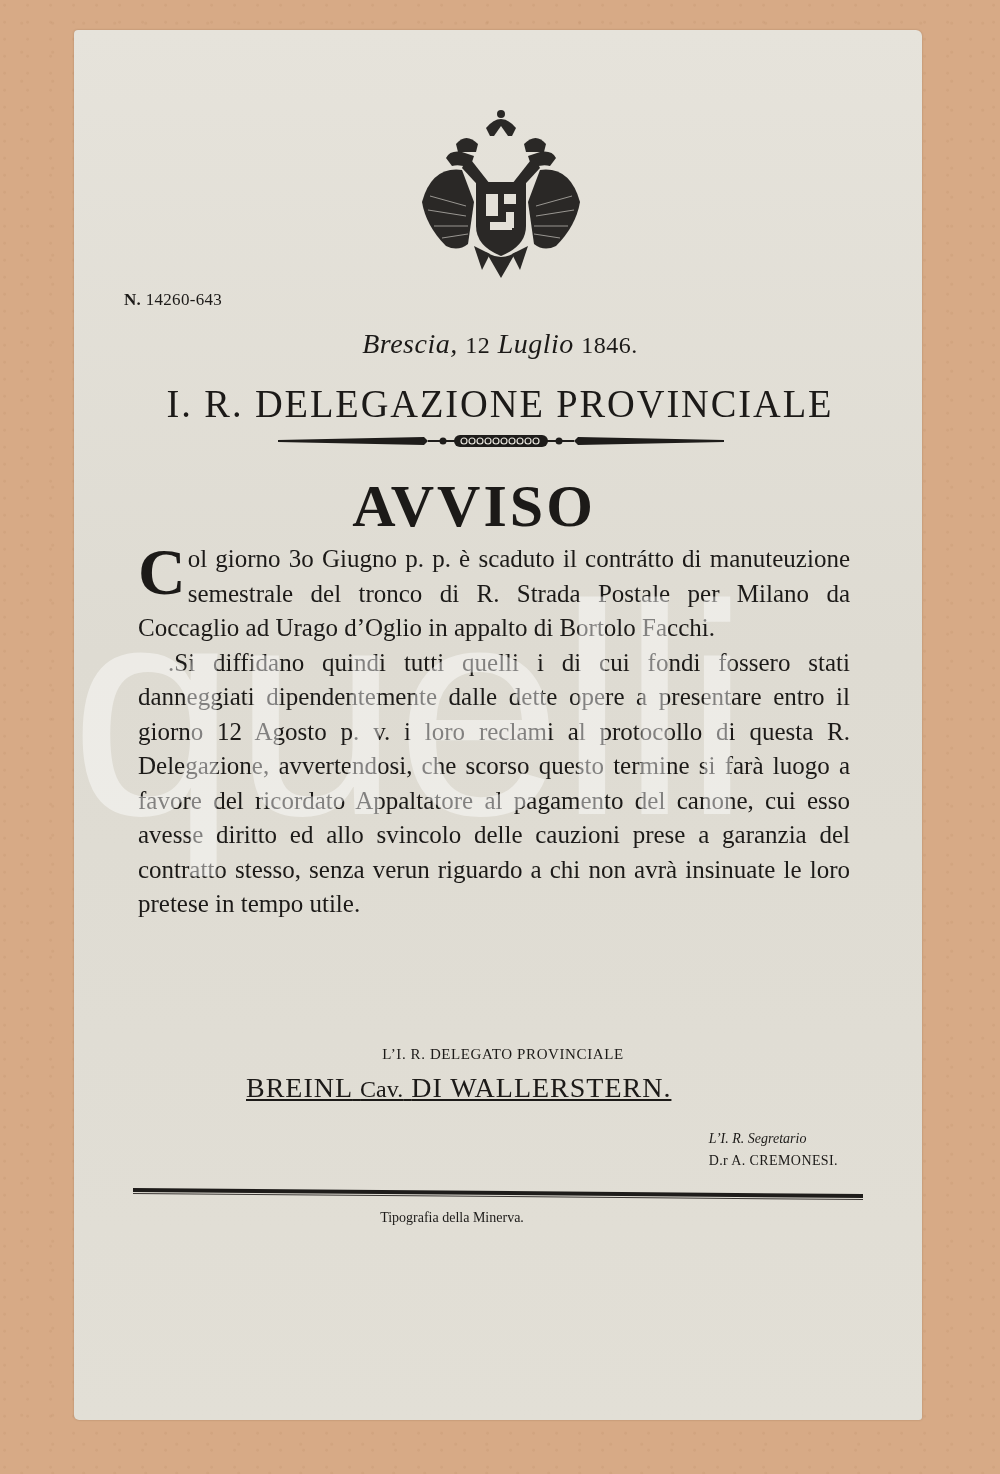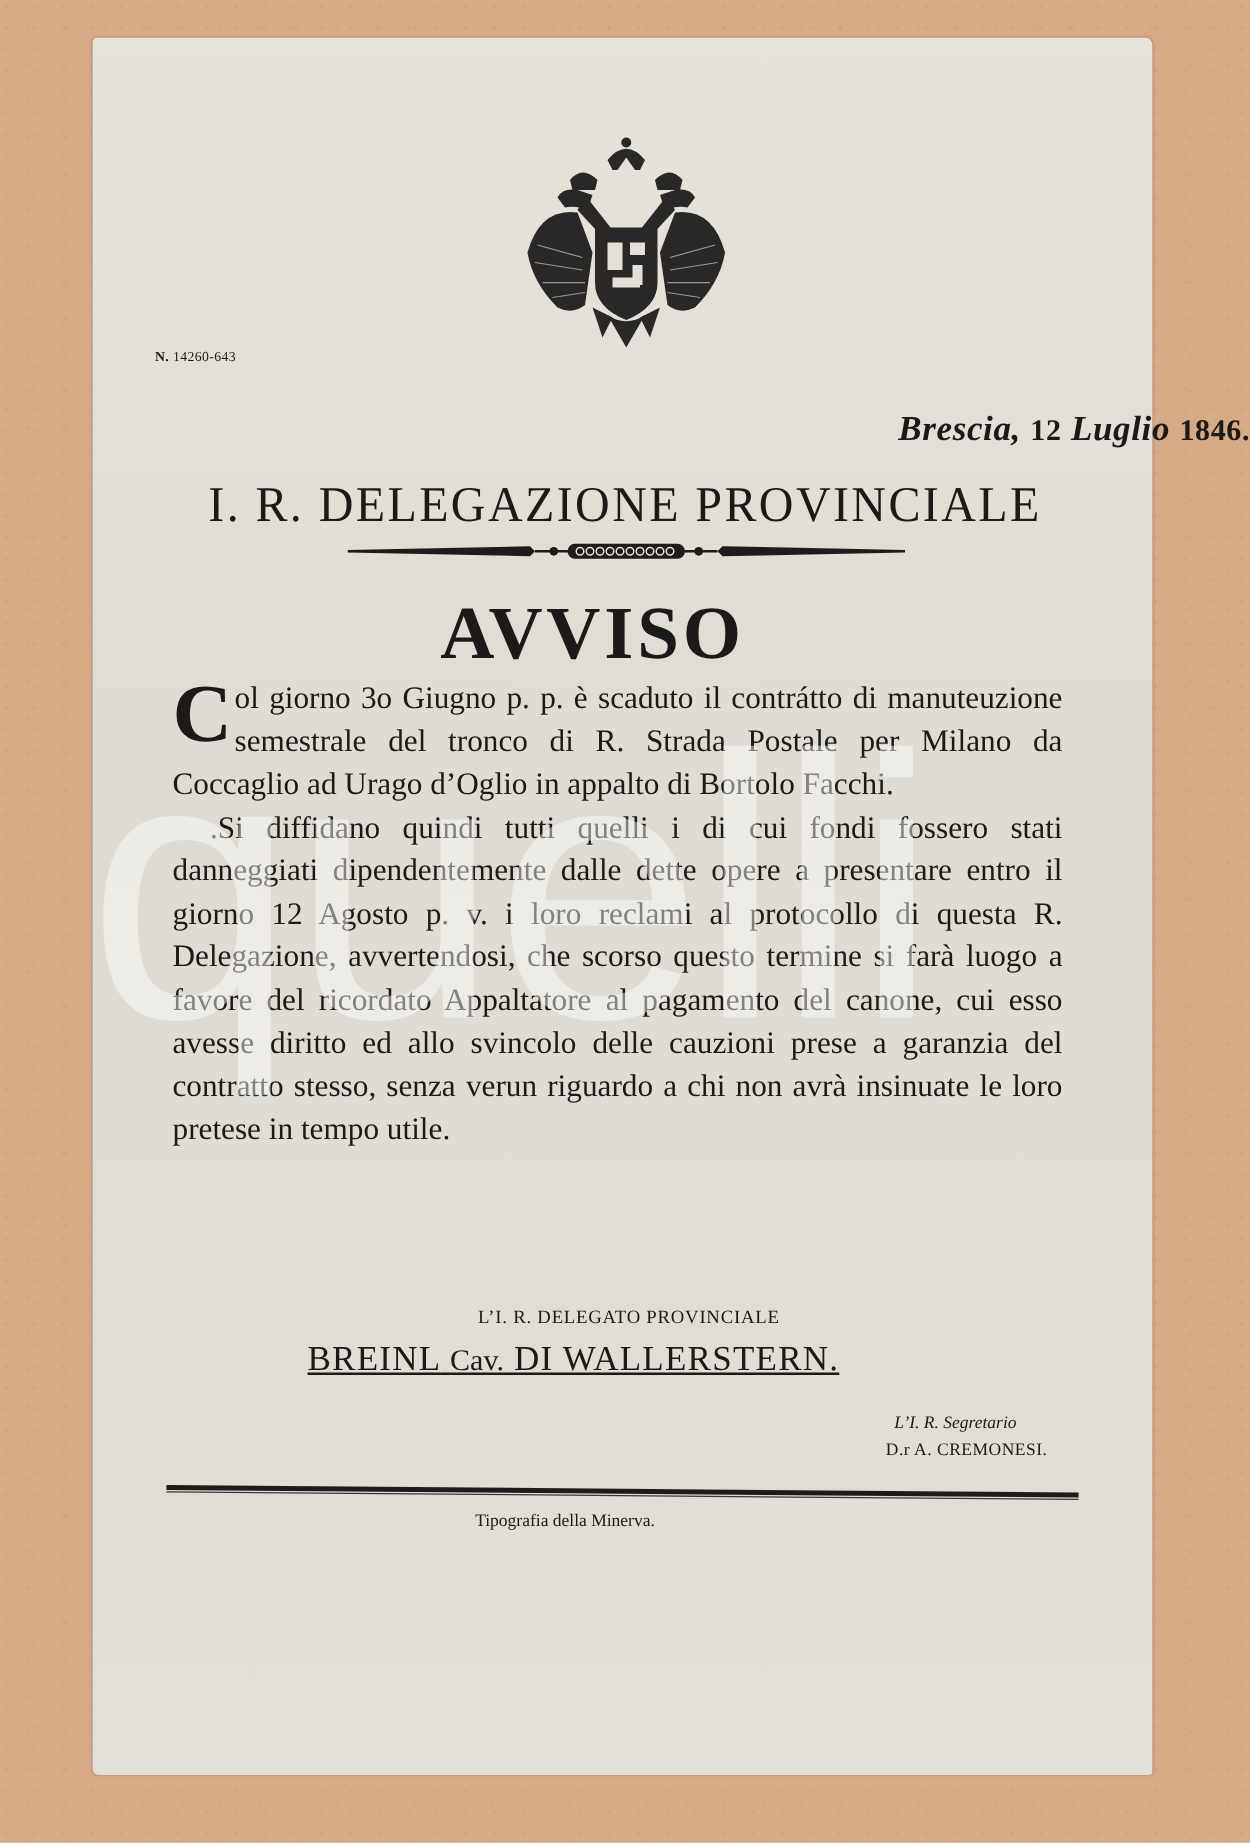"N. 14260-643" .protocol-no { font-size: 11px -> 17px; top: 280px -> 290px }
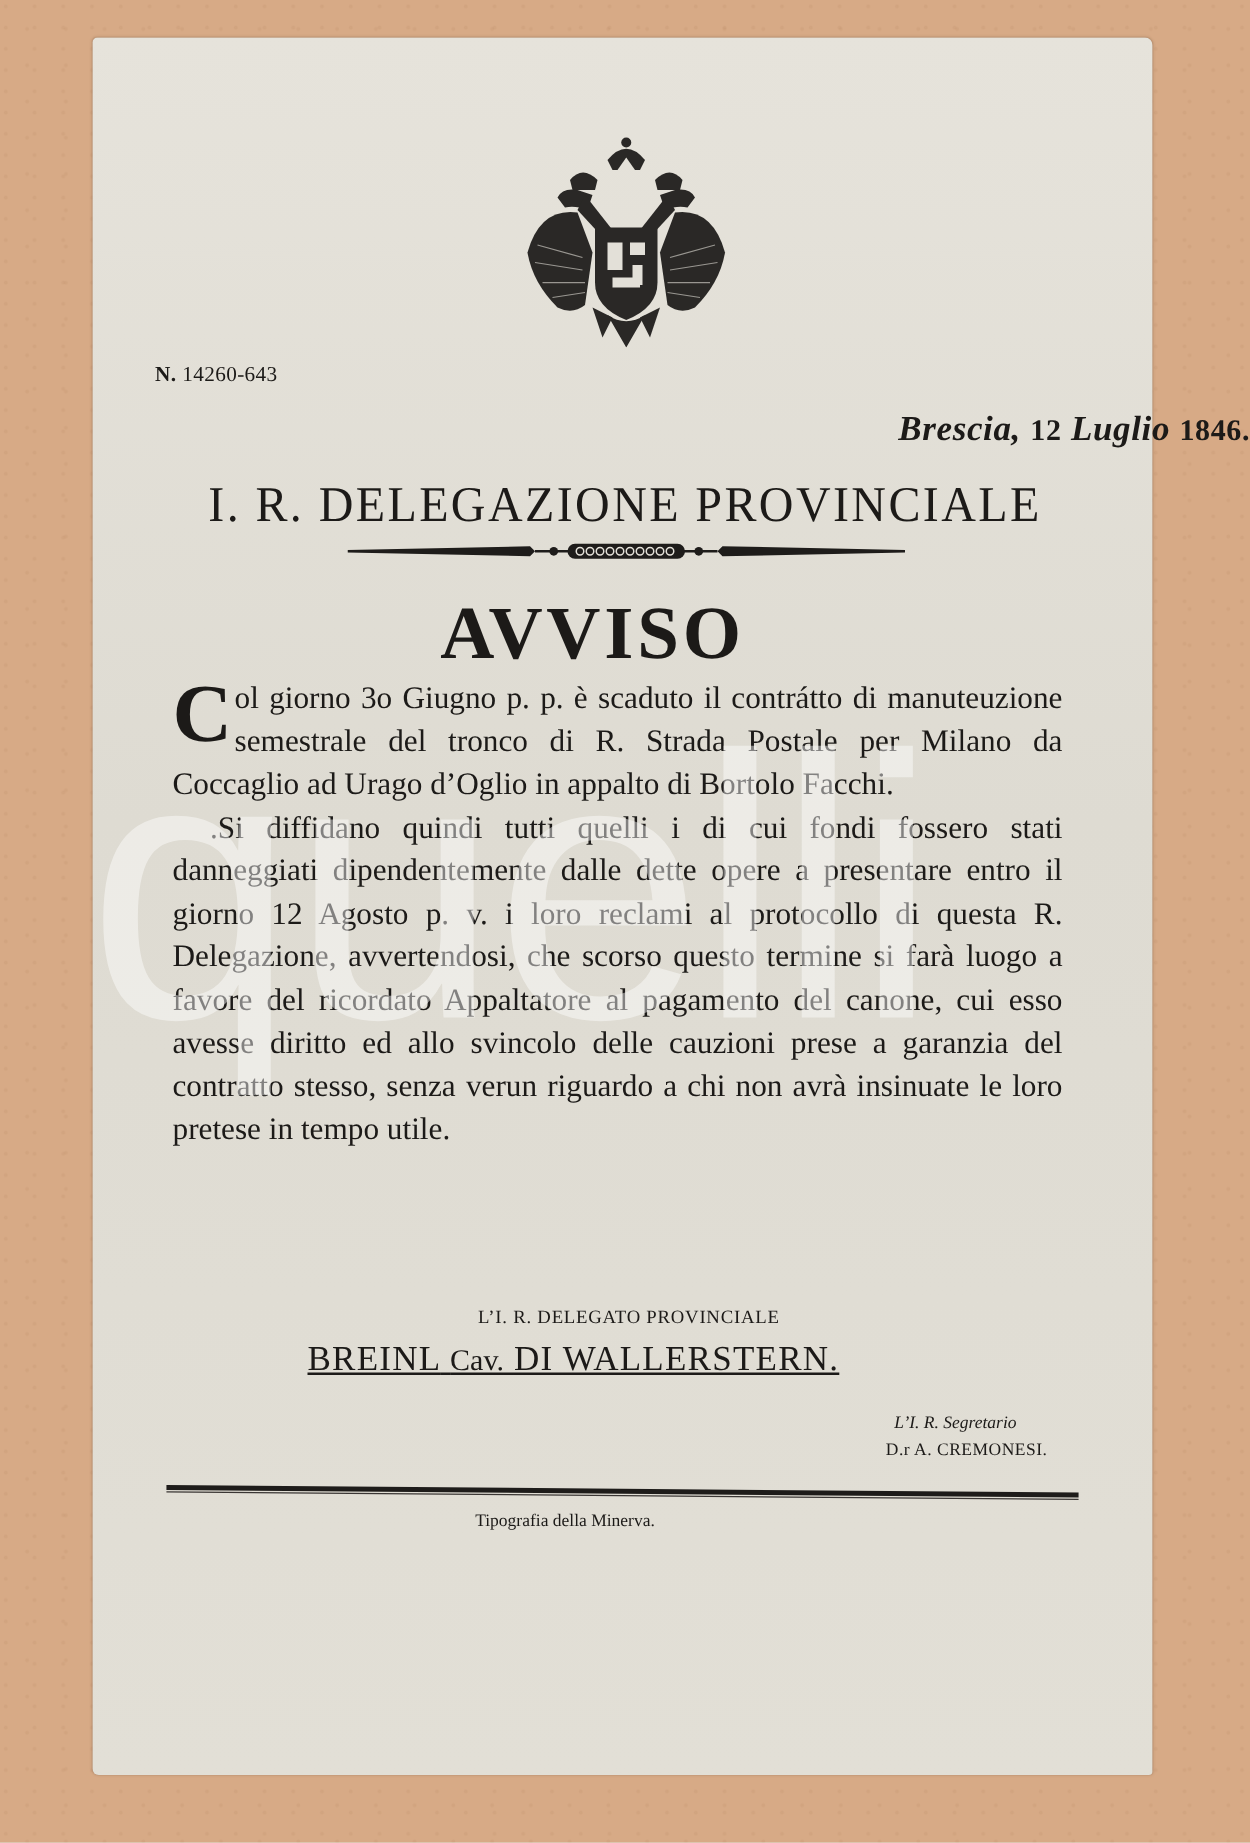"Brescia, 12 Luglio 1846." .date-line { font-weight: bold -> none; text-align: right -> center }
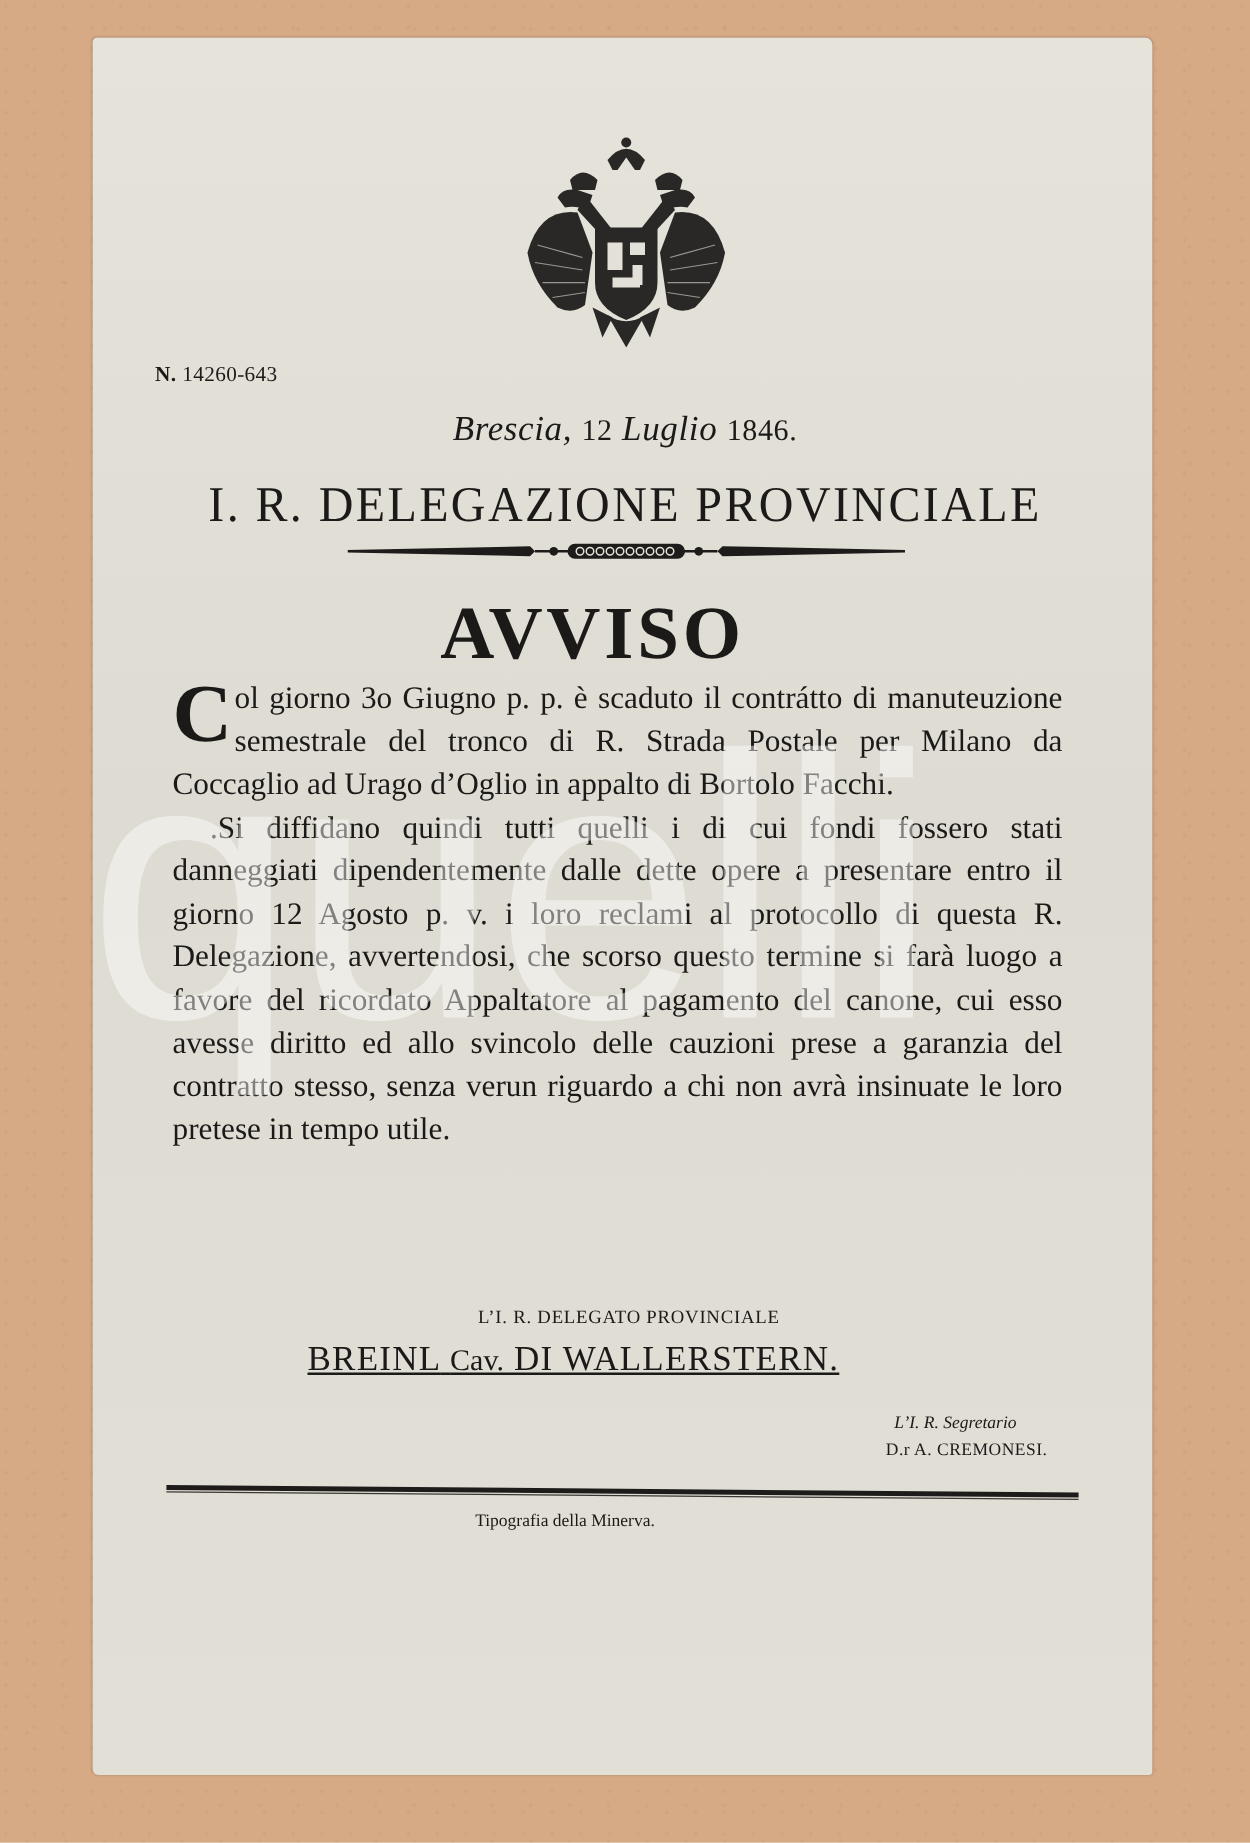"L’I. R. Segretario" .secretary { text-align: center -> left }
